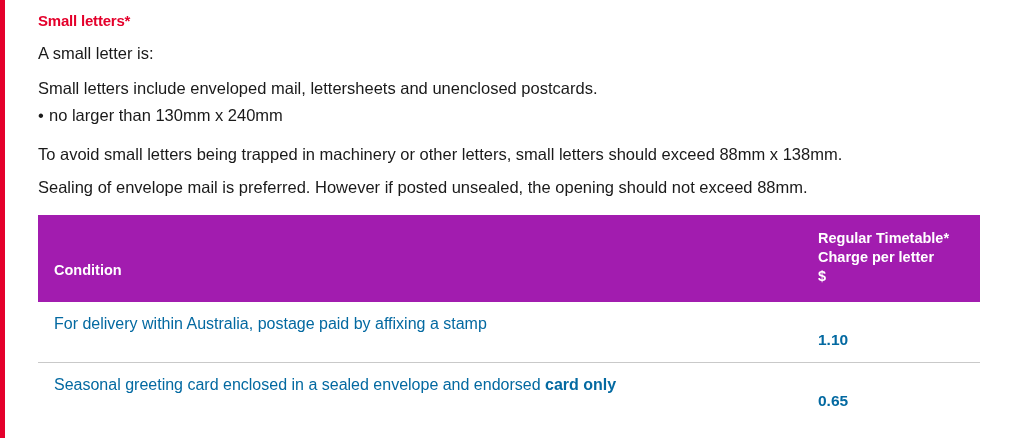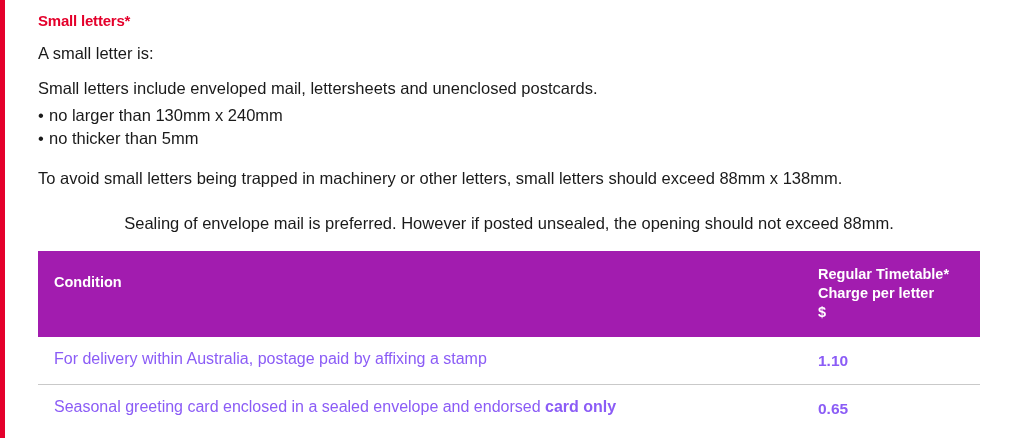"• no thicker than 5mm" li { html: <li><span>•</span><span>no thicker than 5mm</span></li> -> none }
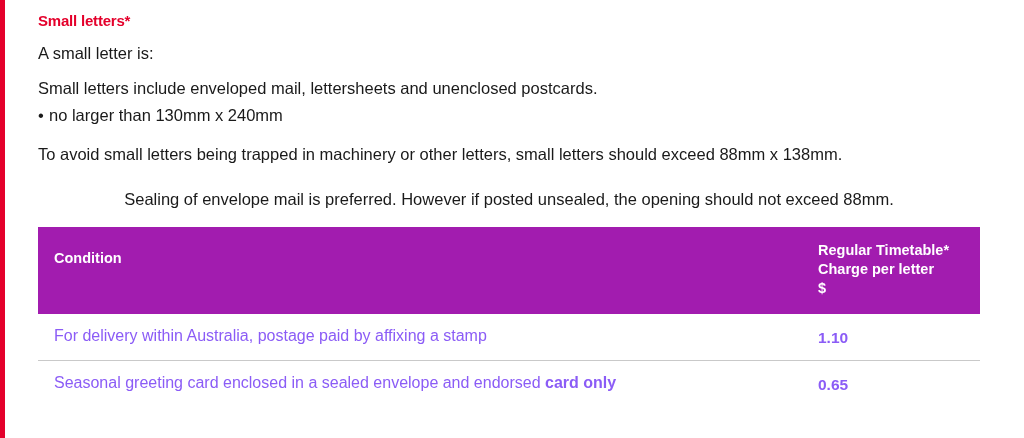"Sealing of envelope mail is" .para.tight { margin-top: 22px -> 10px; text-align: center -> none }
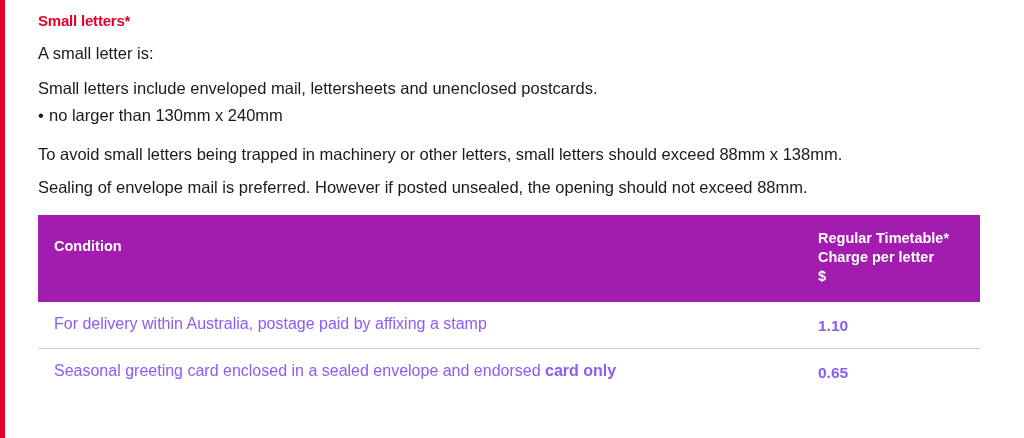"Condition" table.rates th.col-condition { padding-top: 22px -> 46px }
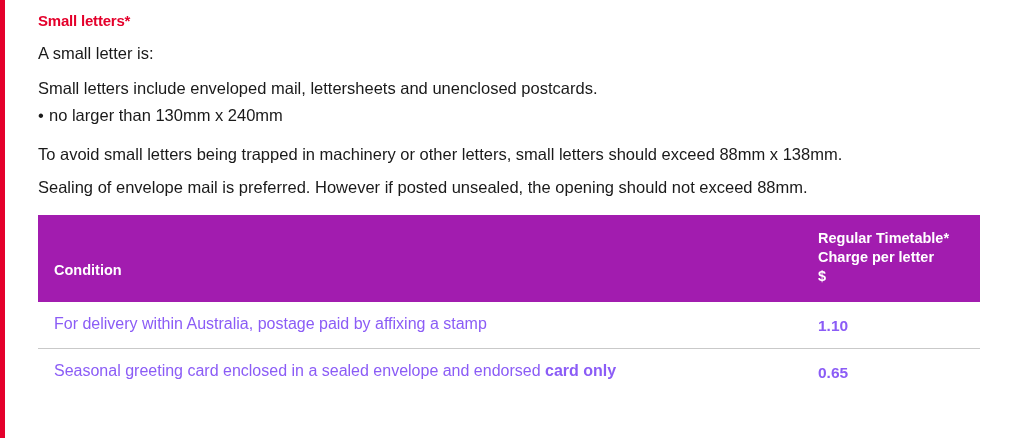"For delivery within Australia, postage" table.rates td { color: #8b5cf6 -> #0369a1 }
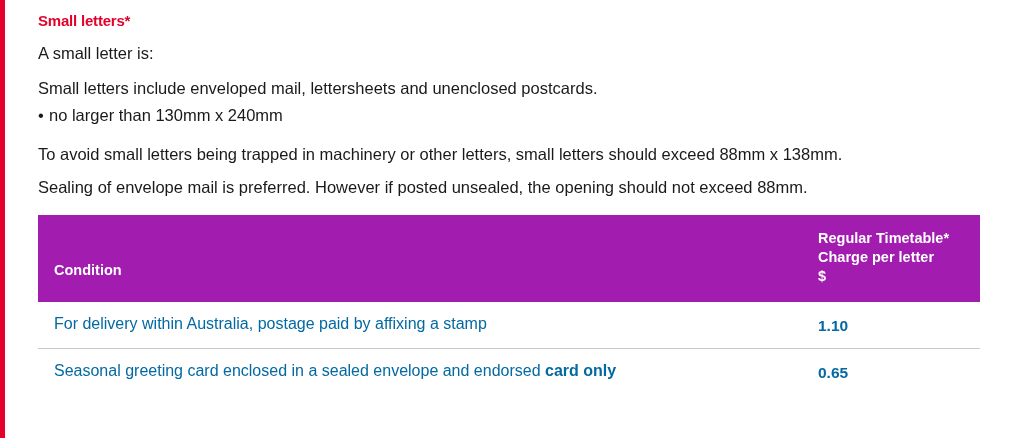"1.10" table.rates td.charge { padding-top: 14px -> 28px }
